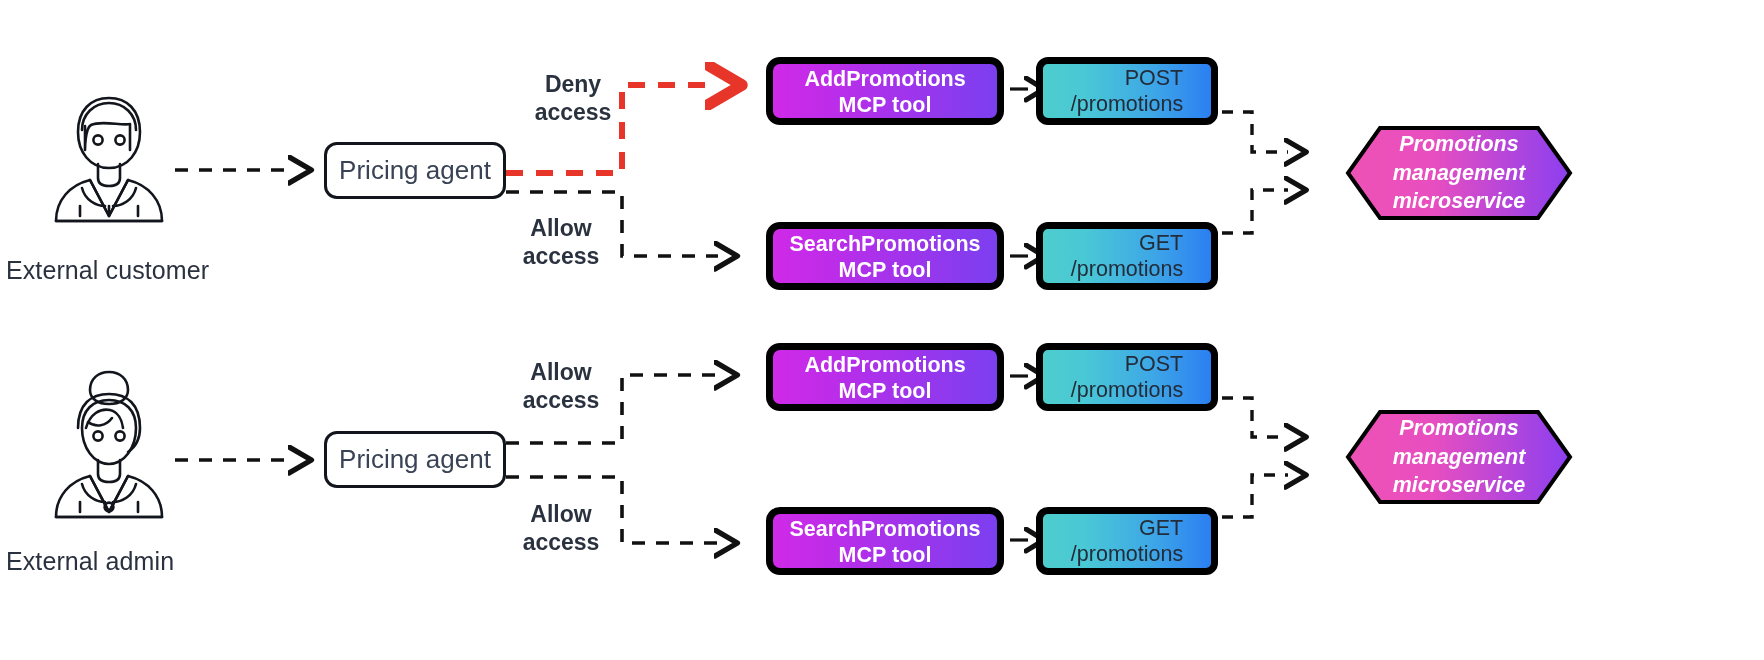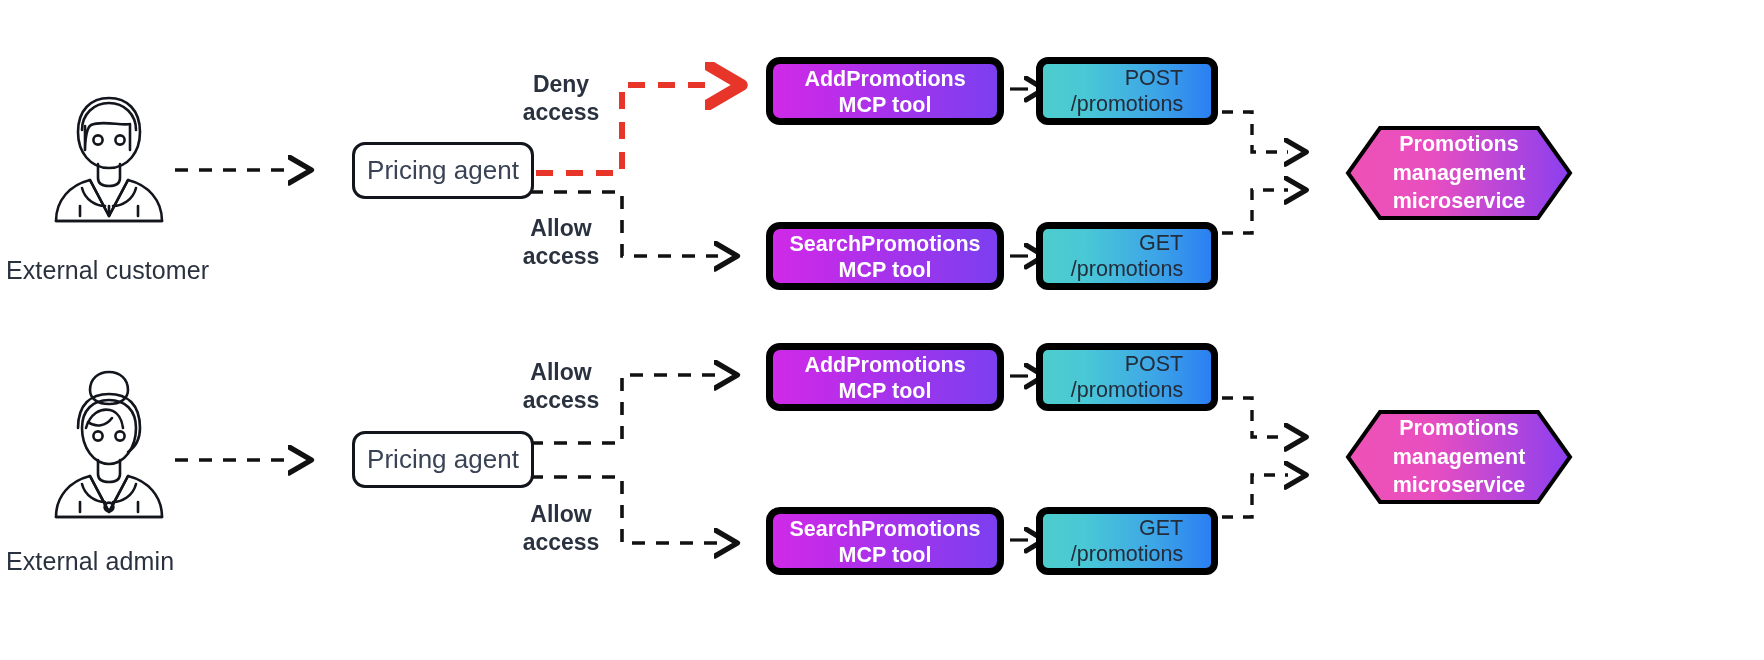"Deny" div.branch-label { left: 496px -> 508px }
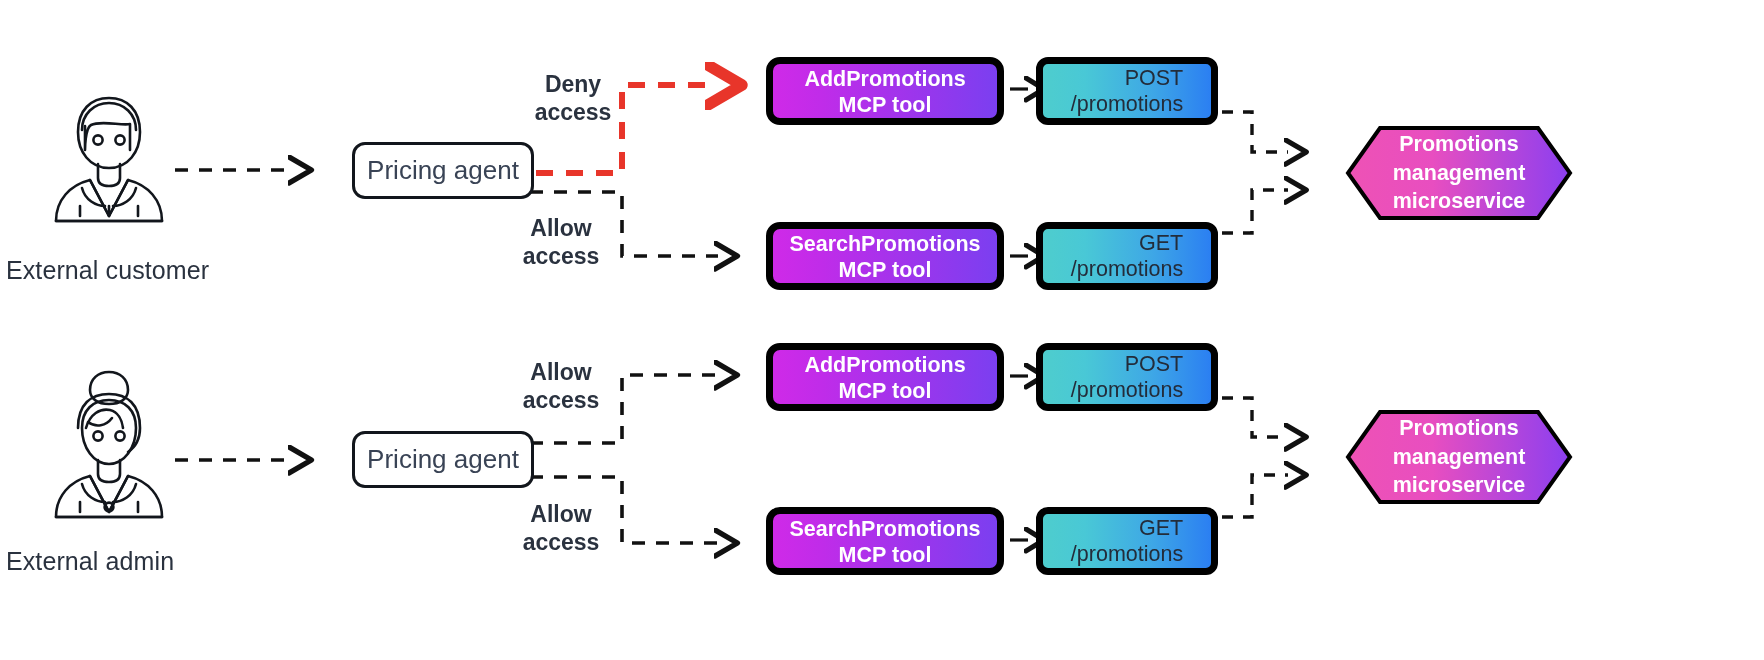"Promotions" .hex-wrap { font-style: none -> italic }
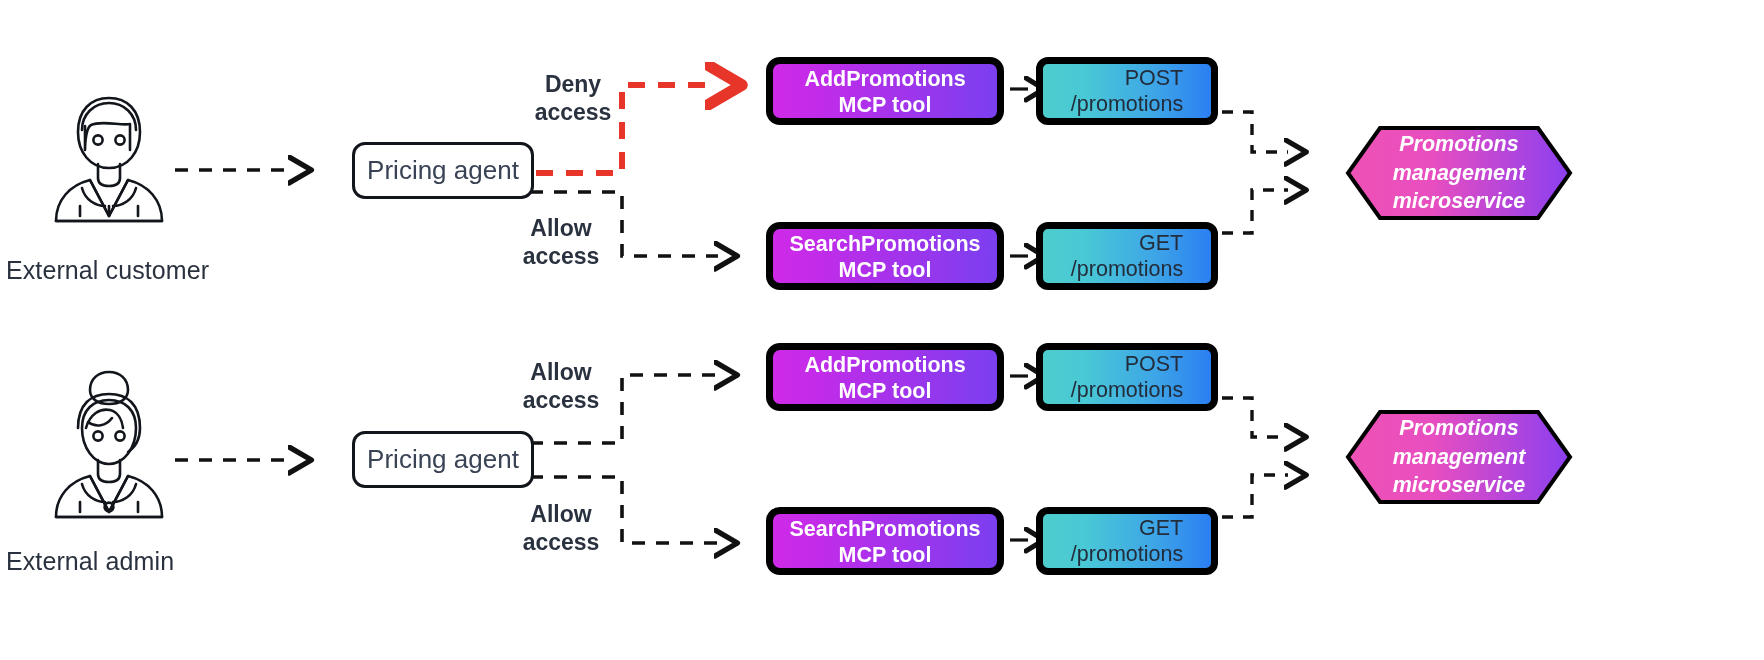"Pricing agent" .agent-box { margin-left: 28px -> none }
